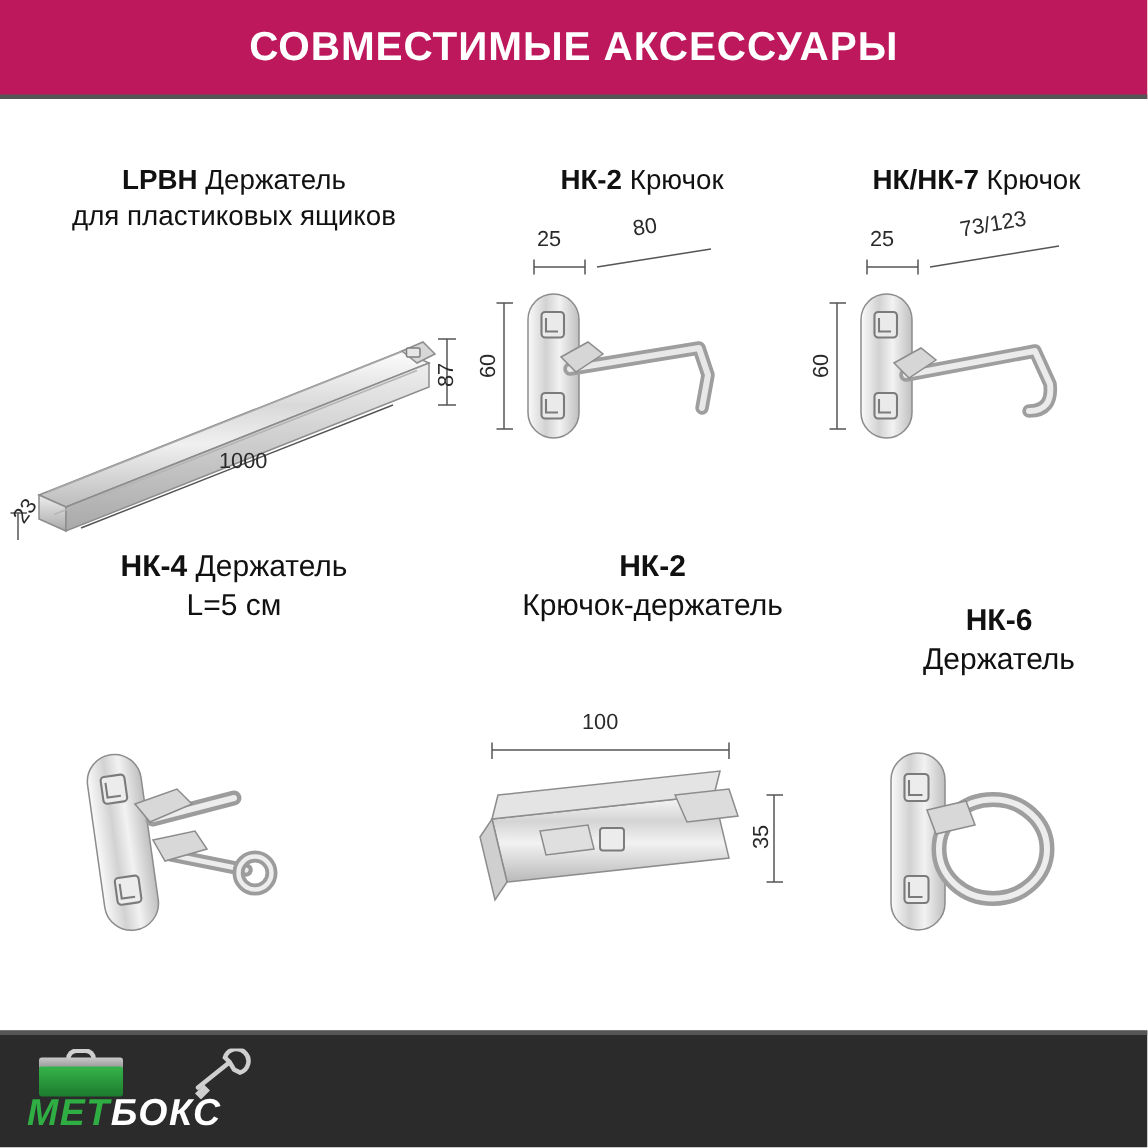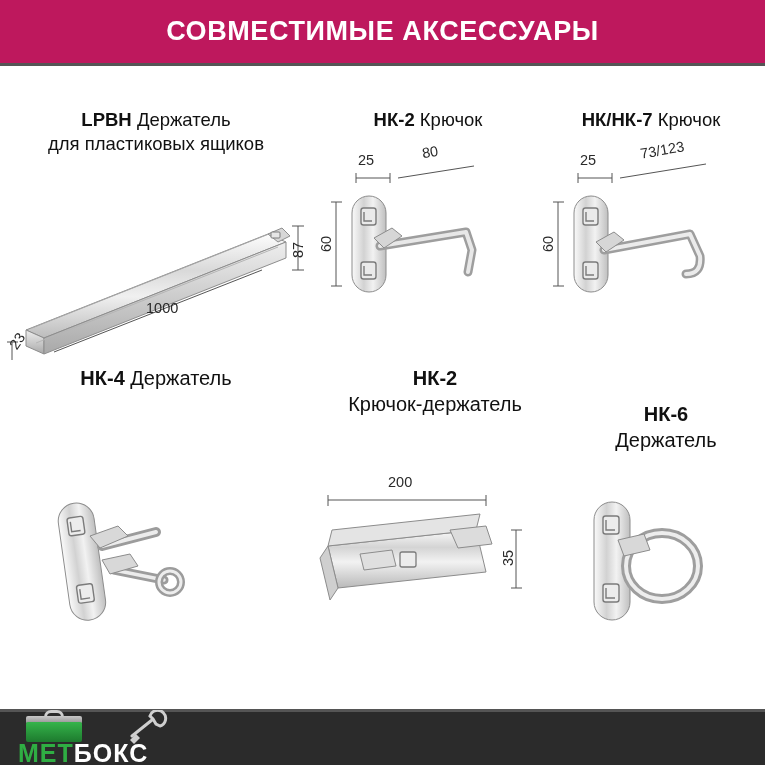"L=5 см" span.sub { html: none -> <span>L=5 см</span> }
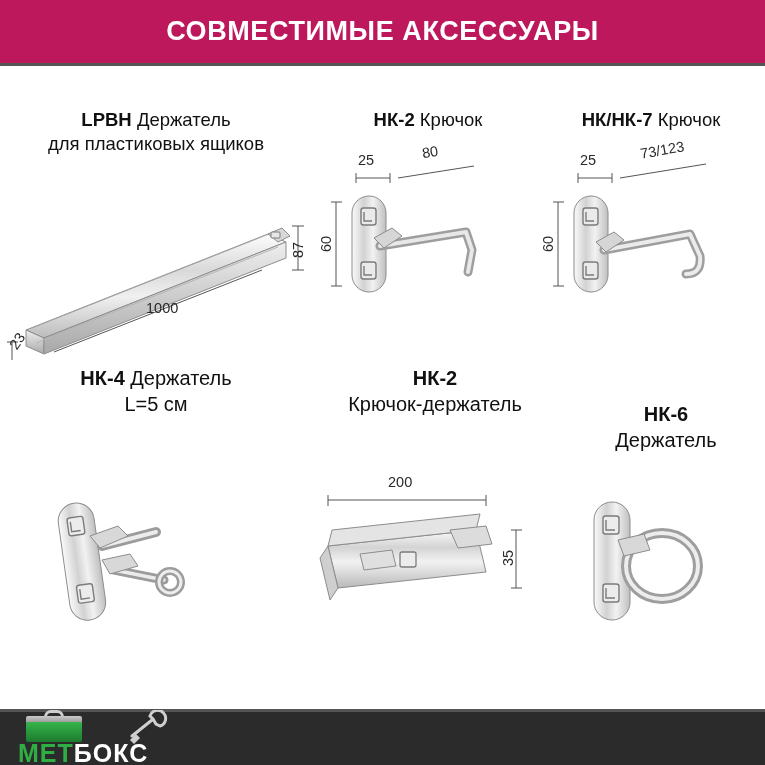"200" div.dimtxt { text: 200 -> 100 }
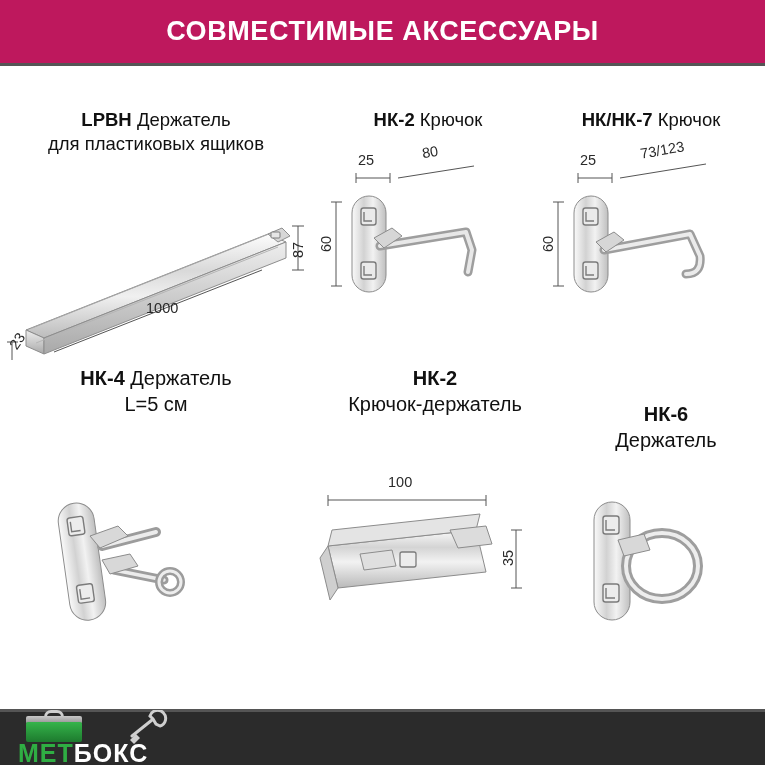"МЕТБОКС" .footer { font-style: none -> italic; height: 56px -> 78px }
